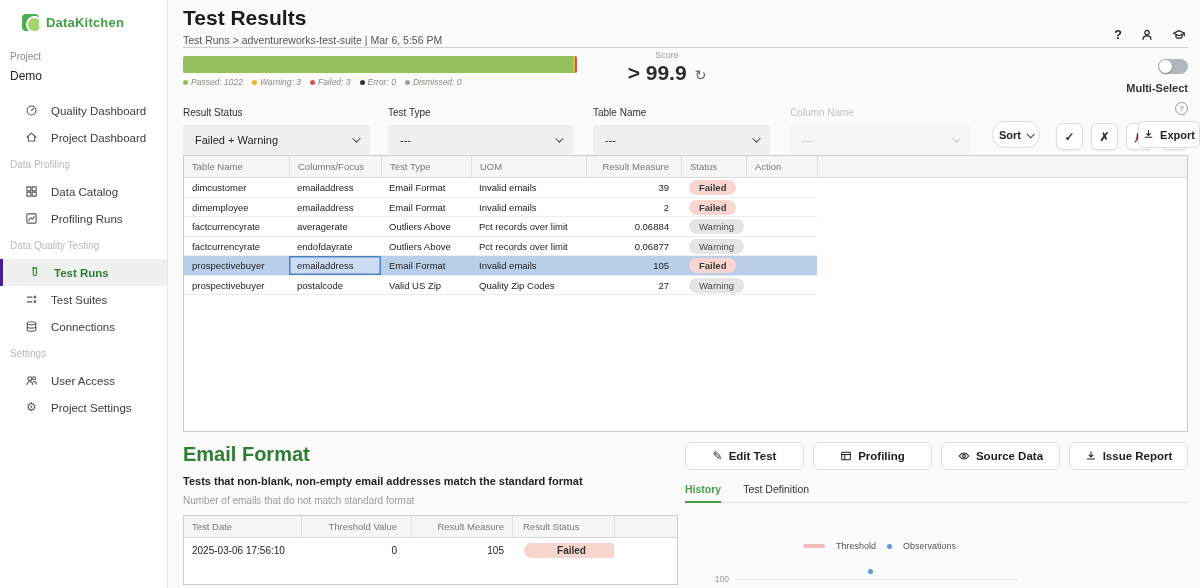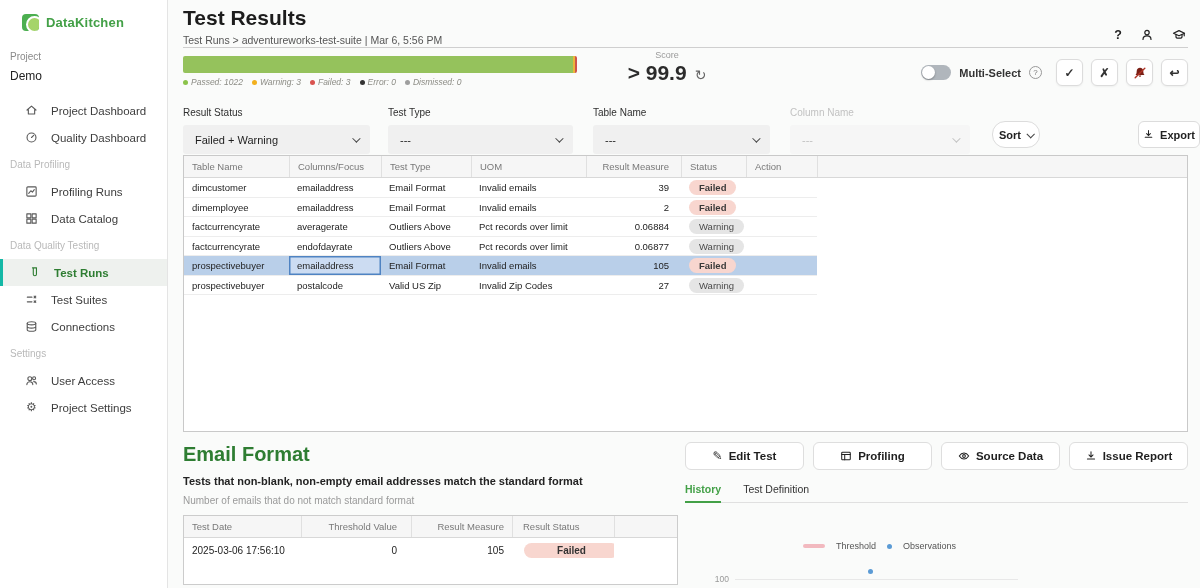"Multi-Select" .controls { align-items: center -> flex-end; flex-direction: none -> column }
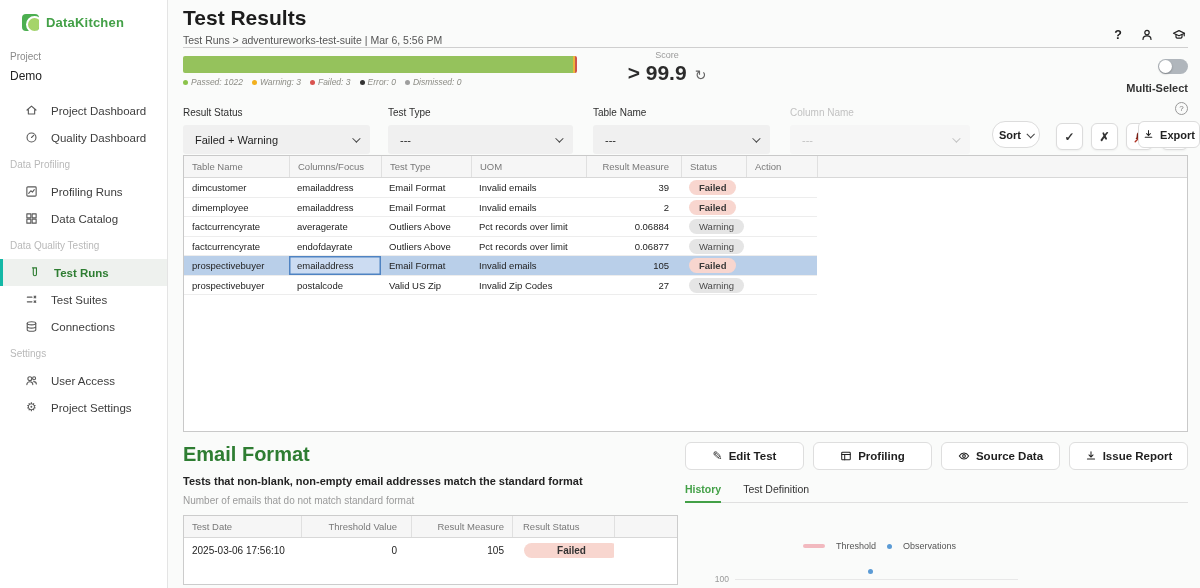"Project Dashboard" div.nav-item { order: before "Quality Dashboard" -> after "Quality Dashboard" }
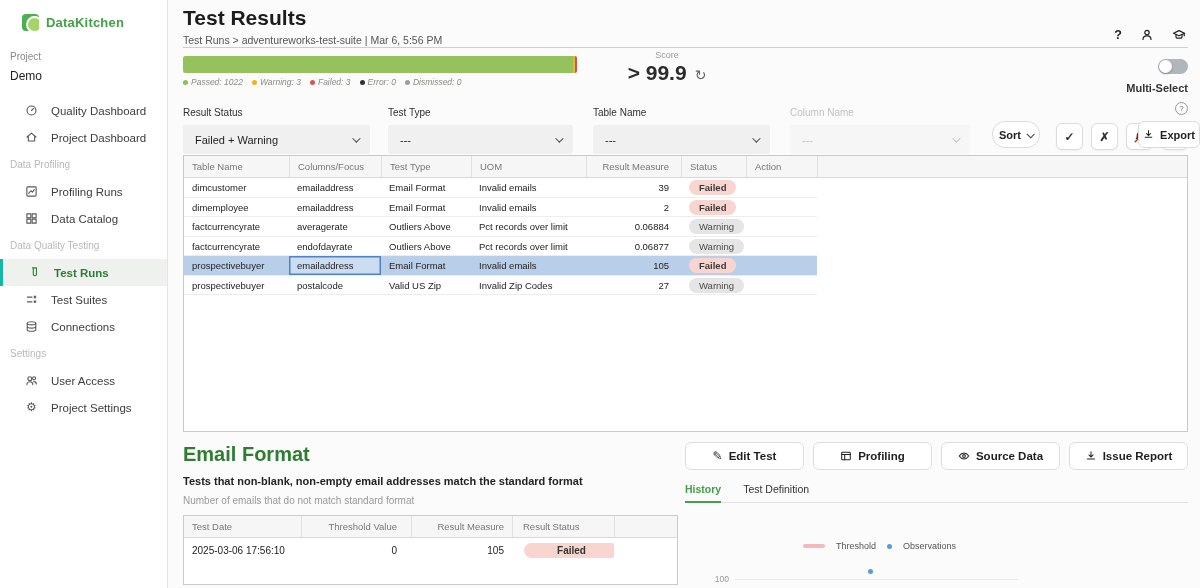"Profiling Runs" div.nav-item { order: before "Data Catalog" -> after "Data Catalog" }
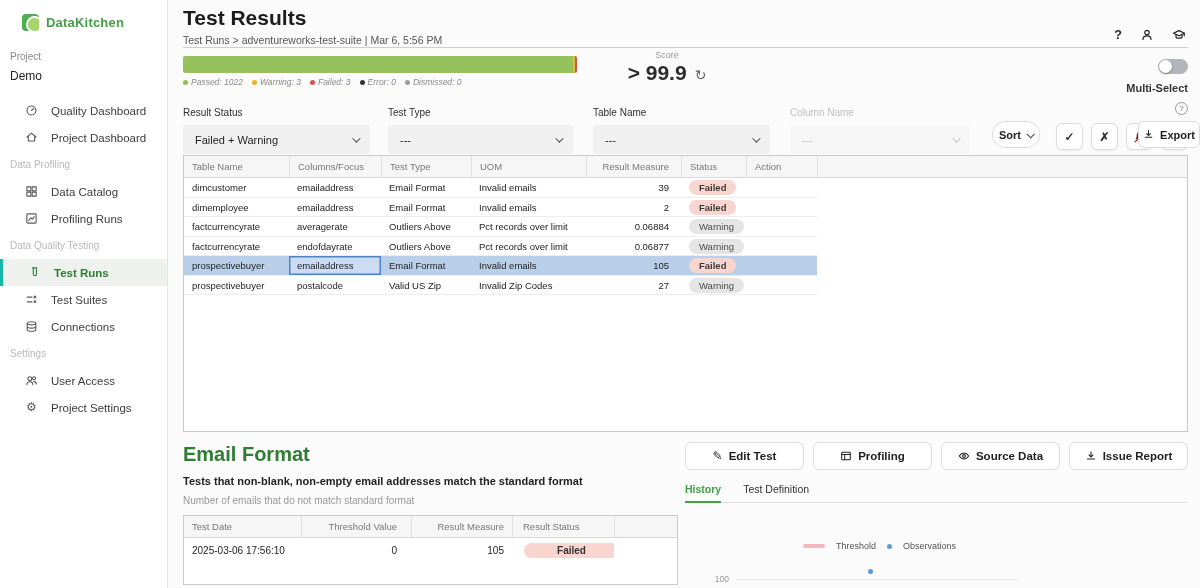"Test Runs" .nav-item.sel { border-left: 3px solid #14b8a6 -> 3px solid #4c1d95 }
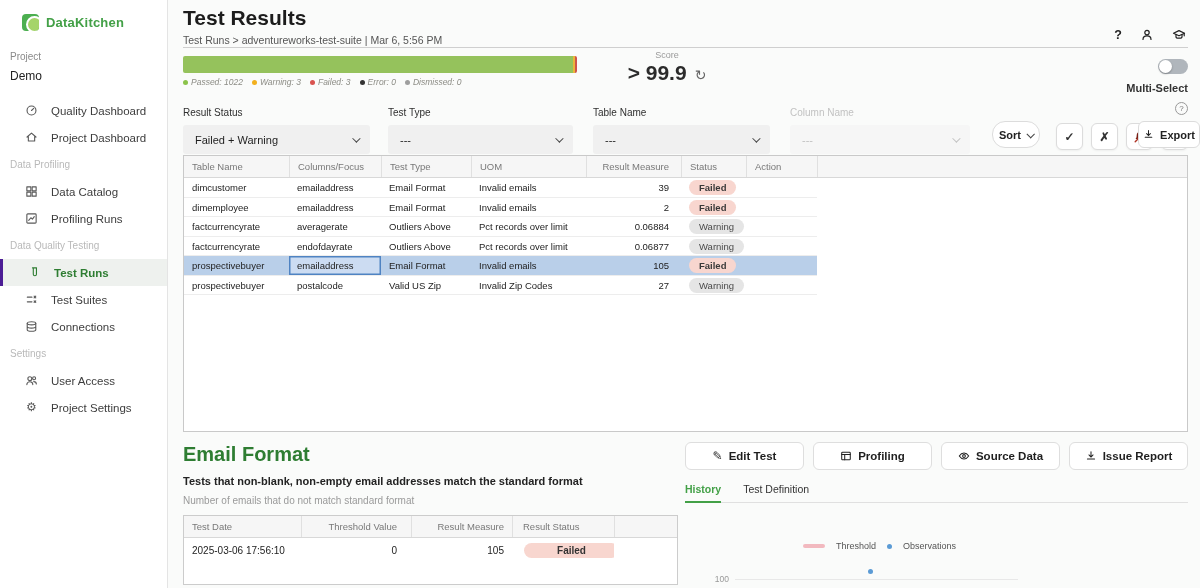"Invalid Zip Codes" div.td { text: Invalid -> Quality }
